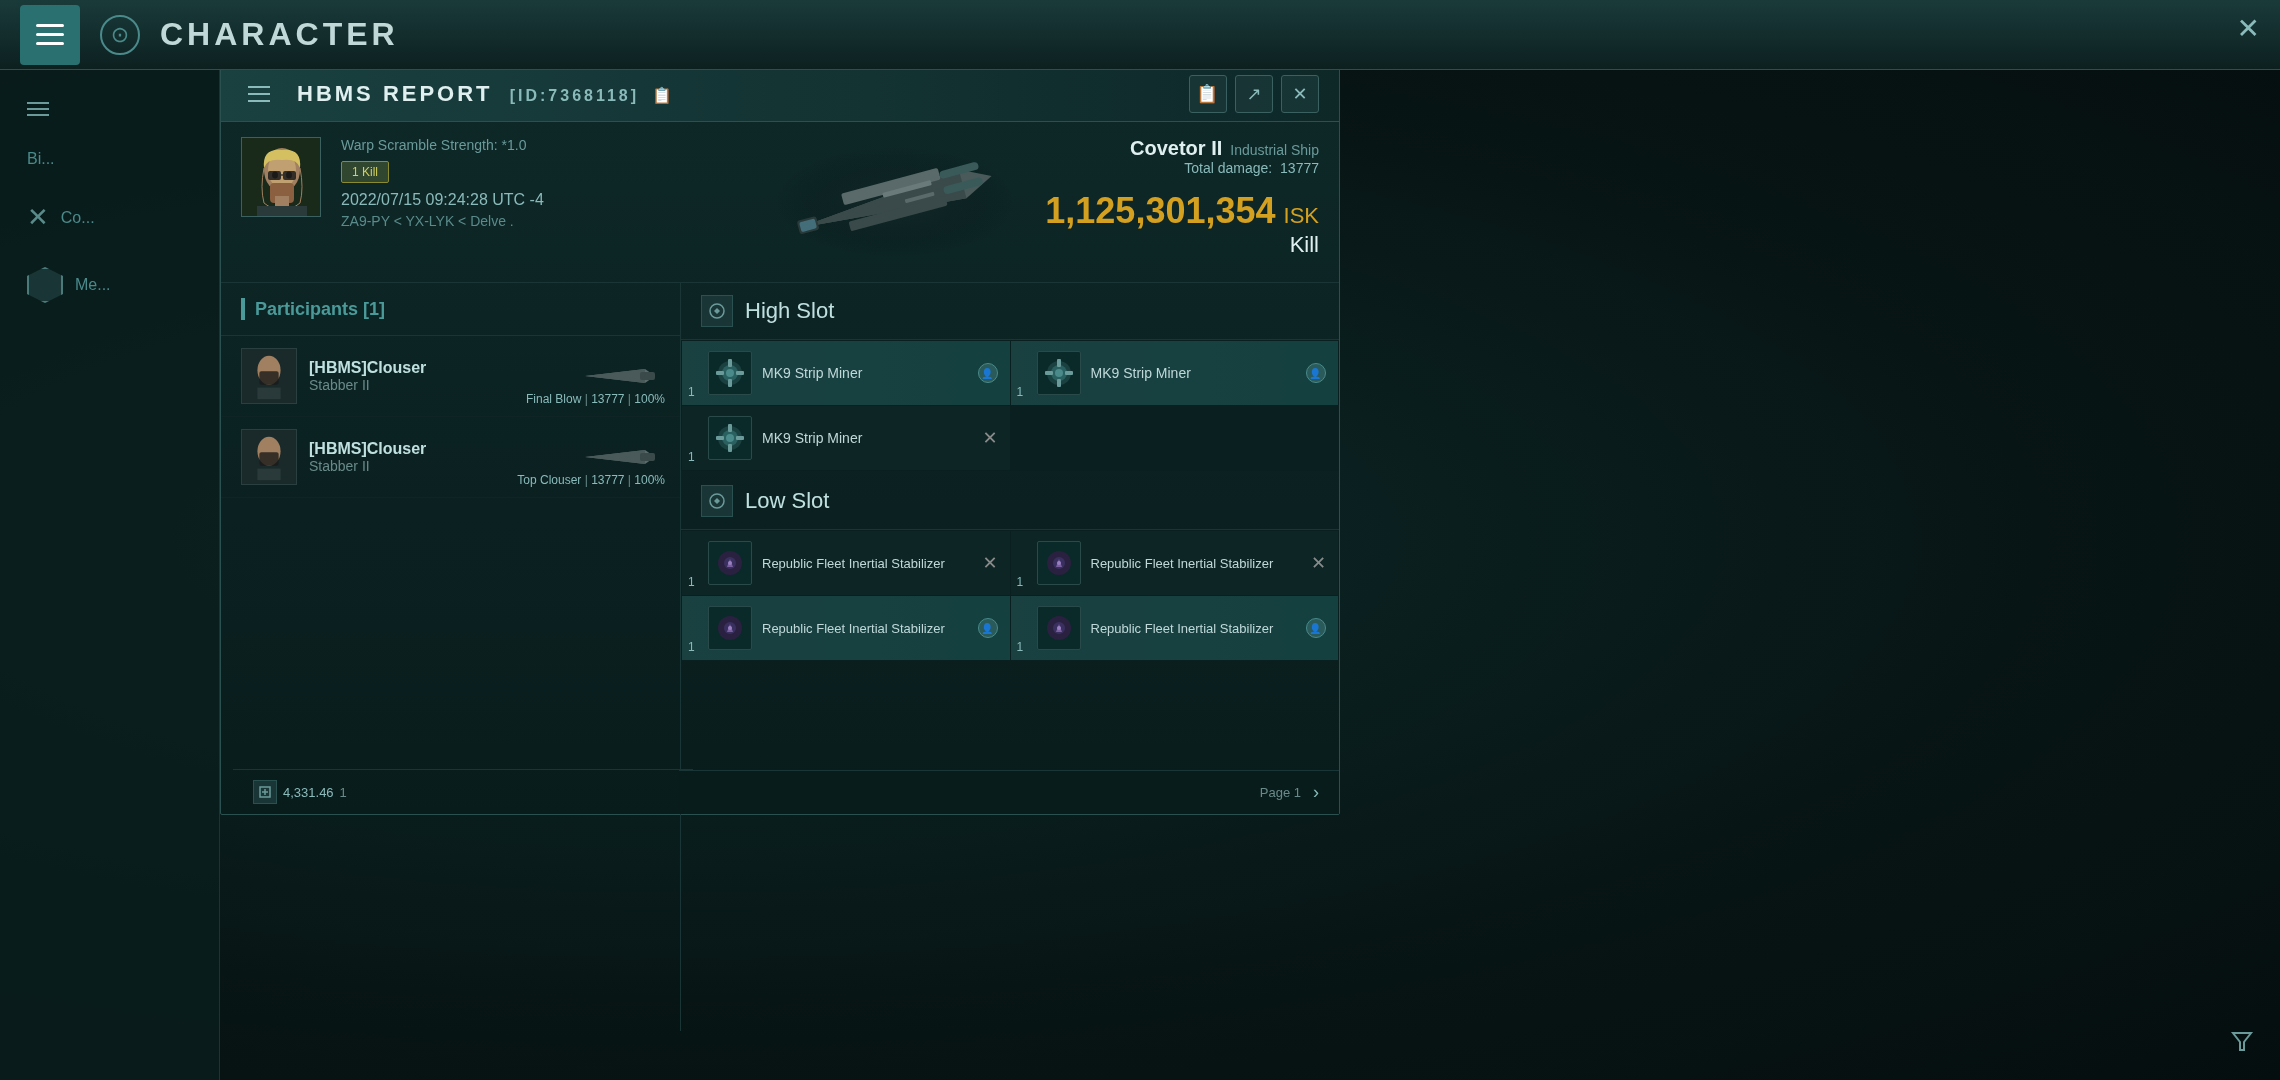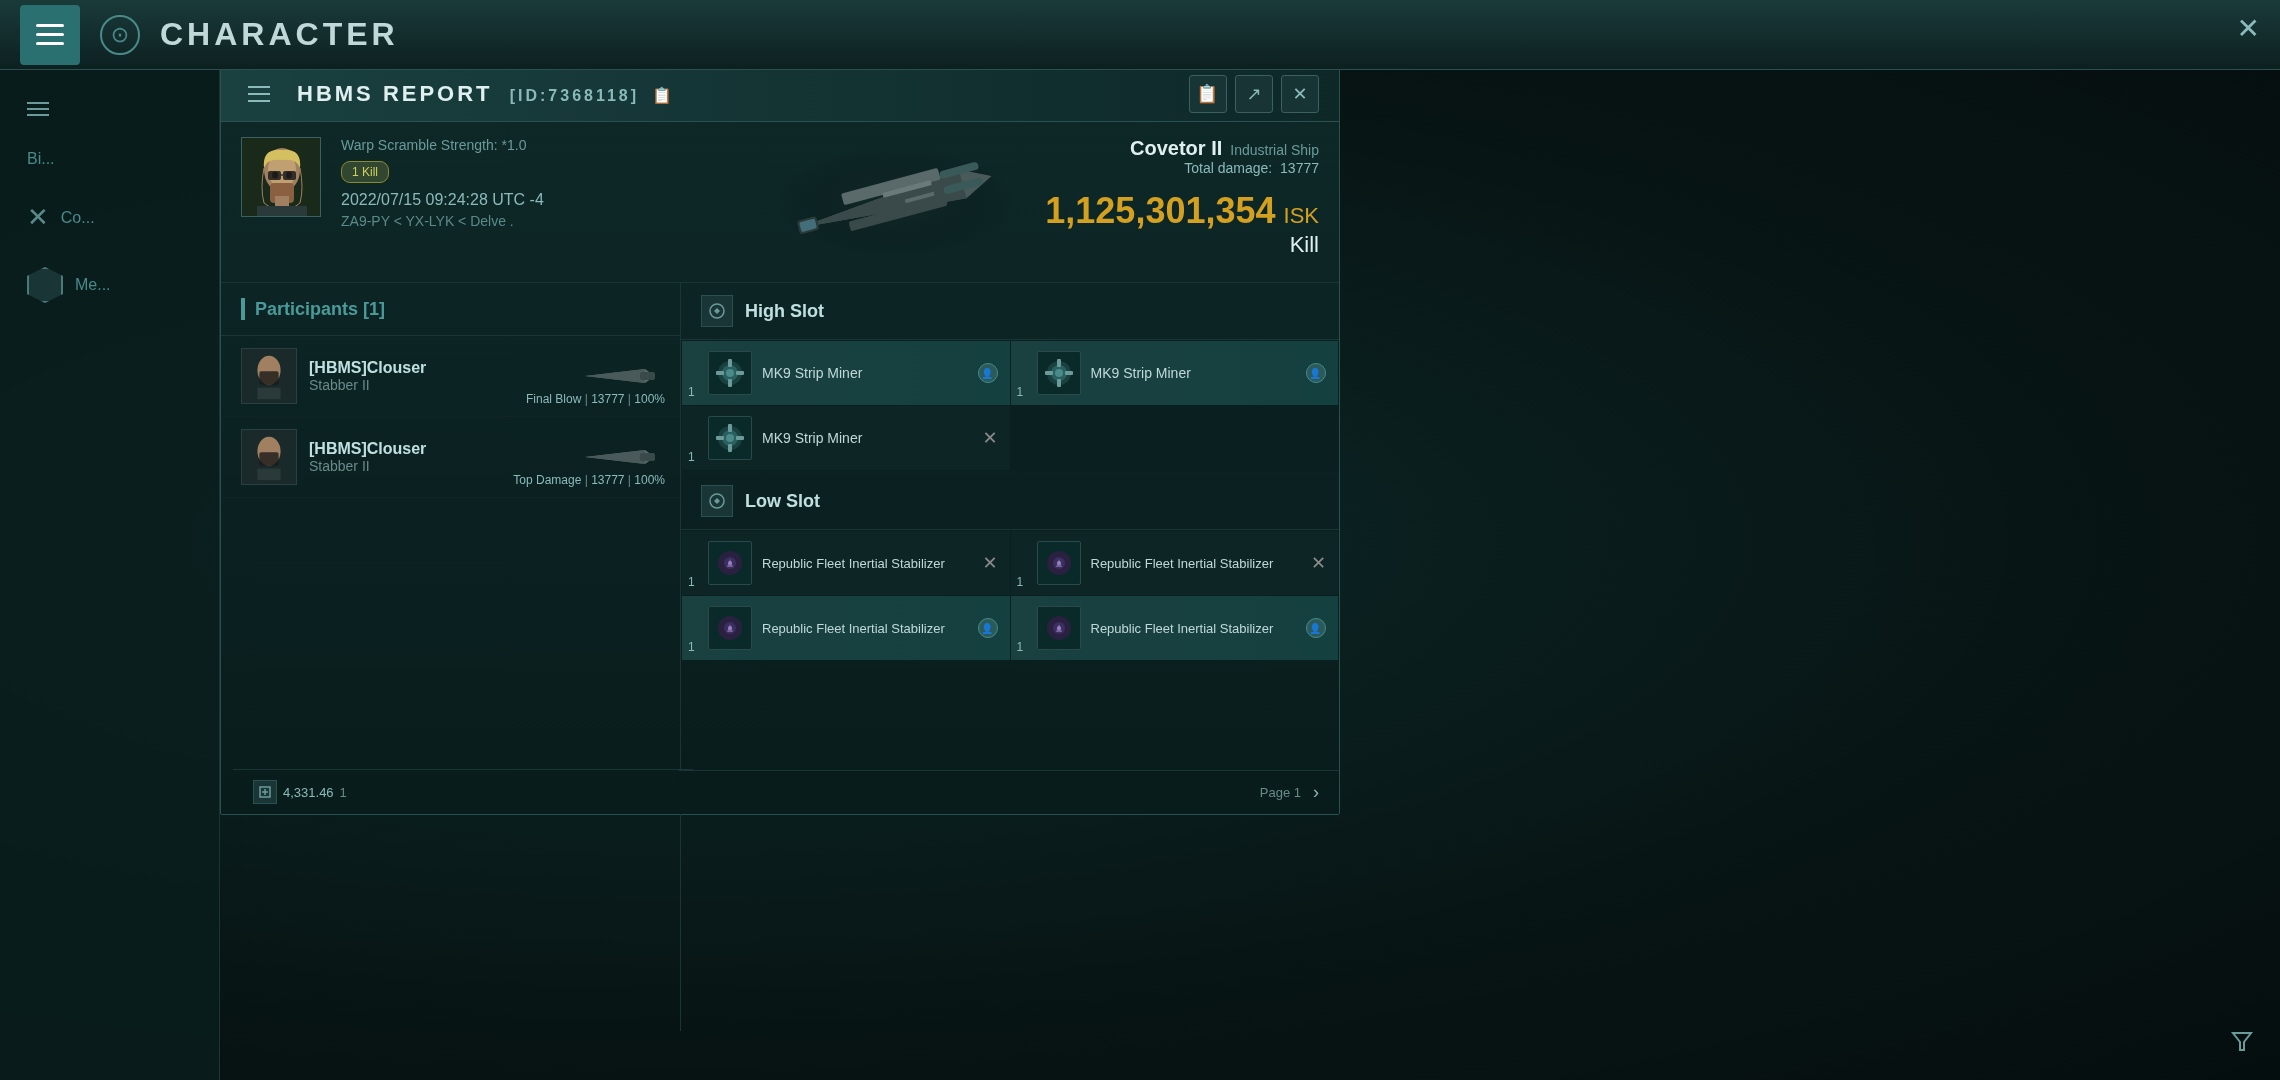"1 Kill" .kill-badge { border-radius: 9px -> 2px }
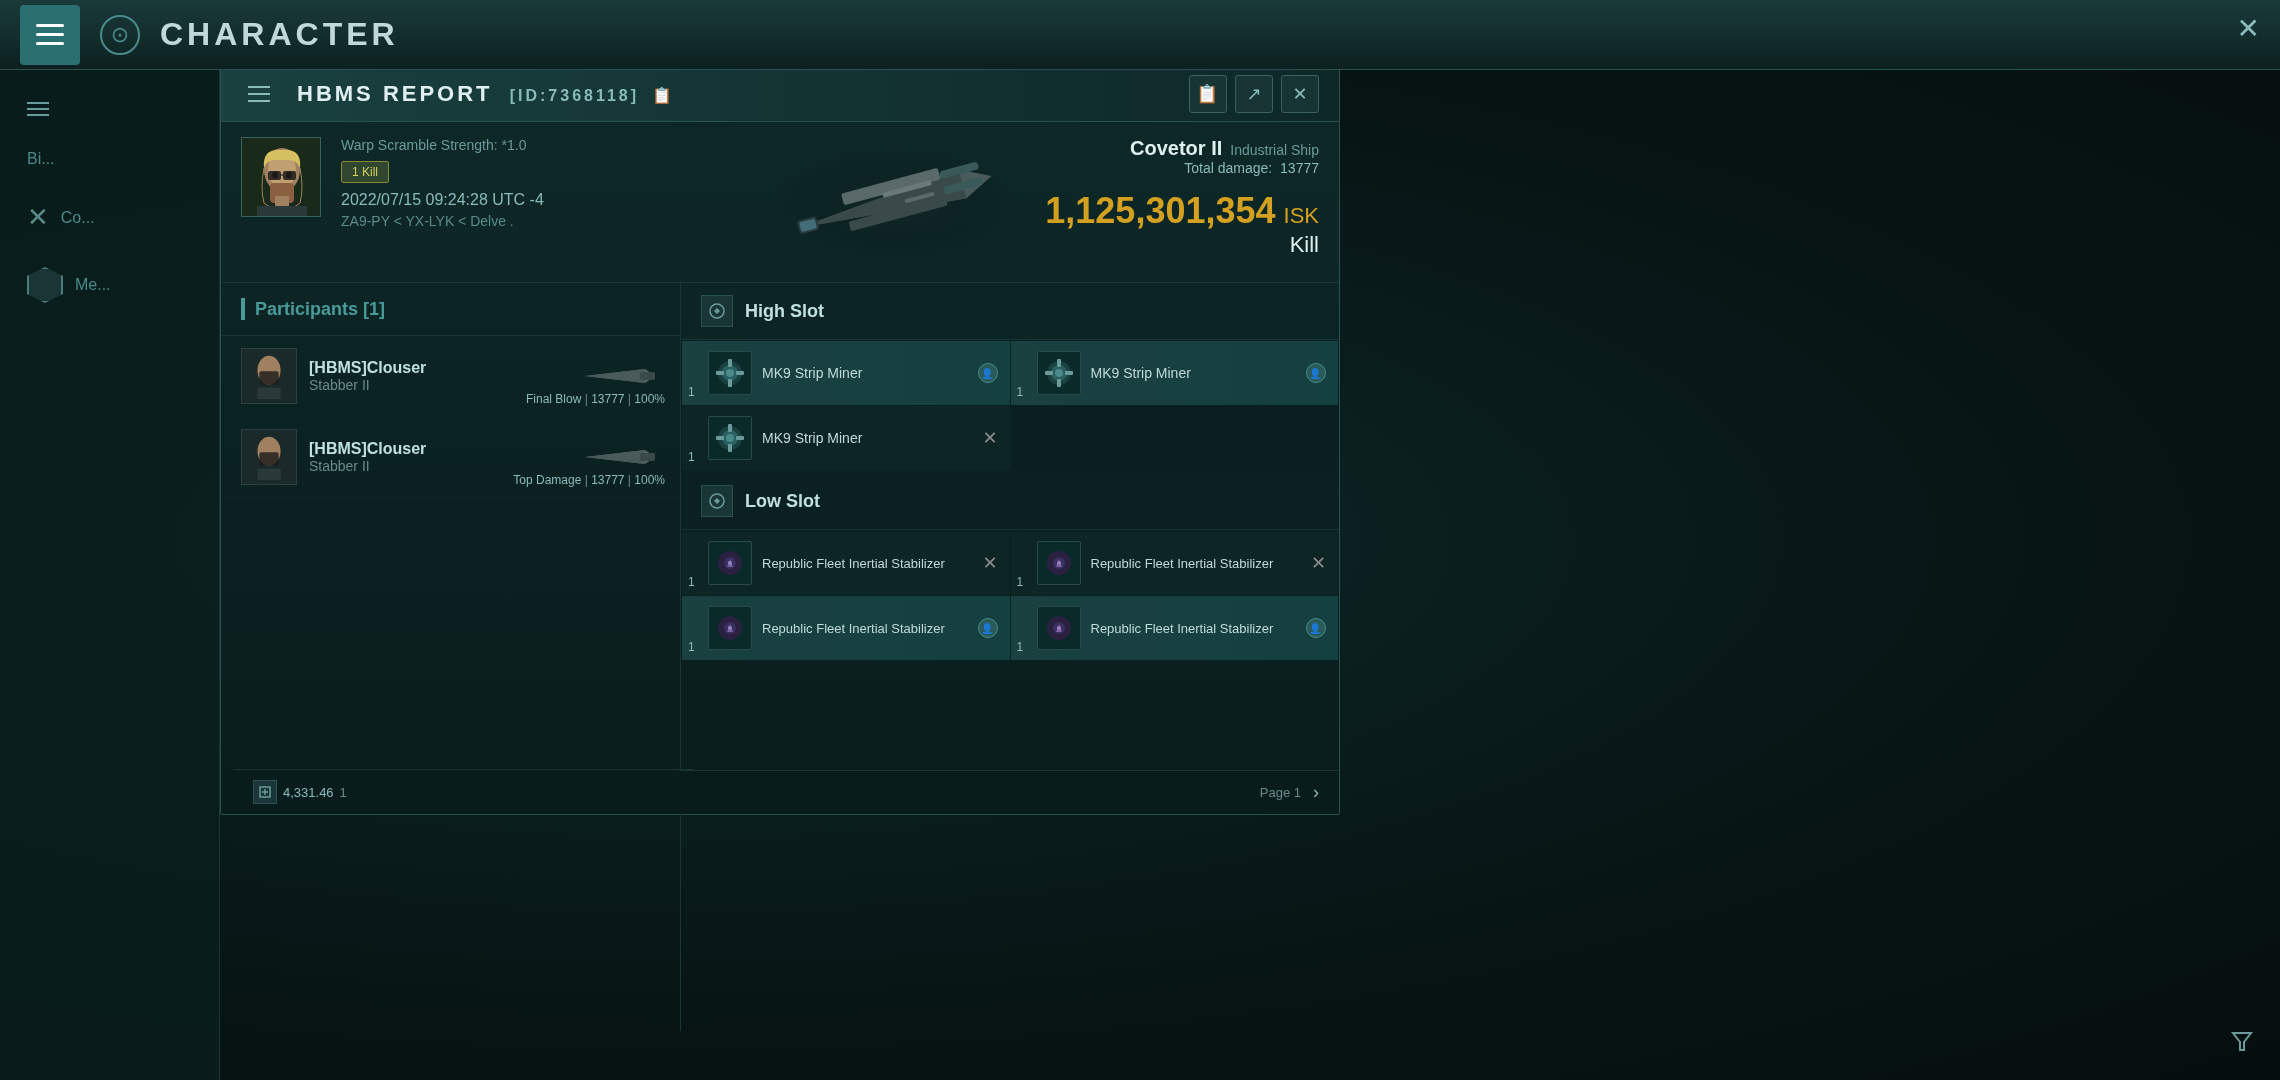"High Slot" .slot-title { font-size: 18px -> 22px; font-weight: 700 -> 400 }
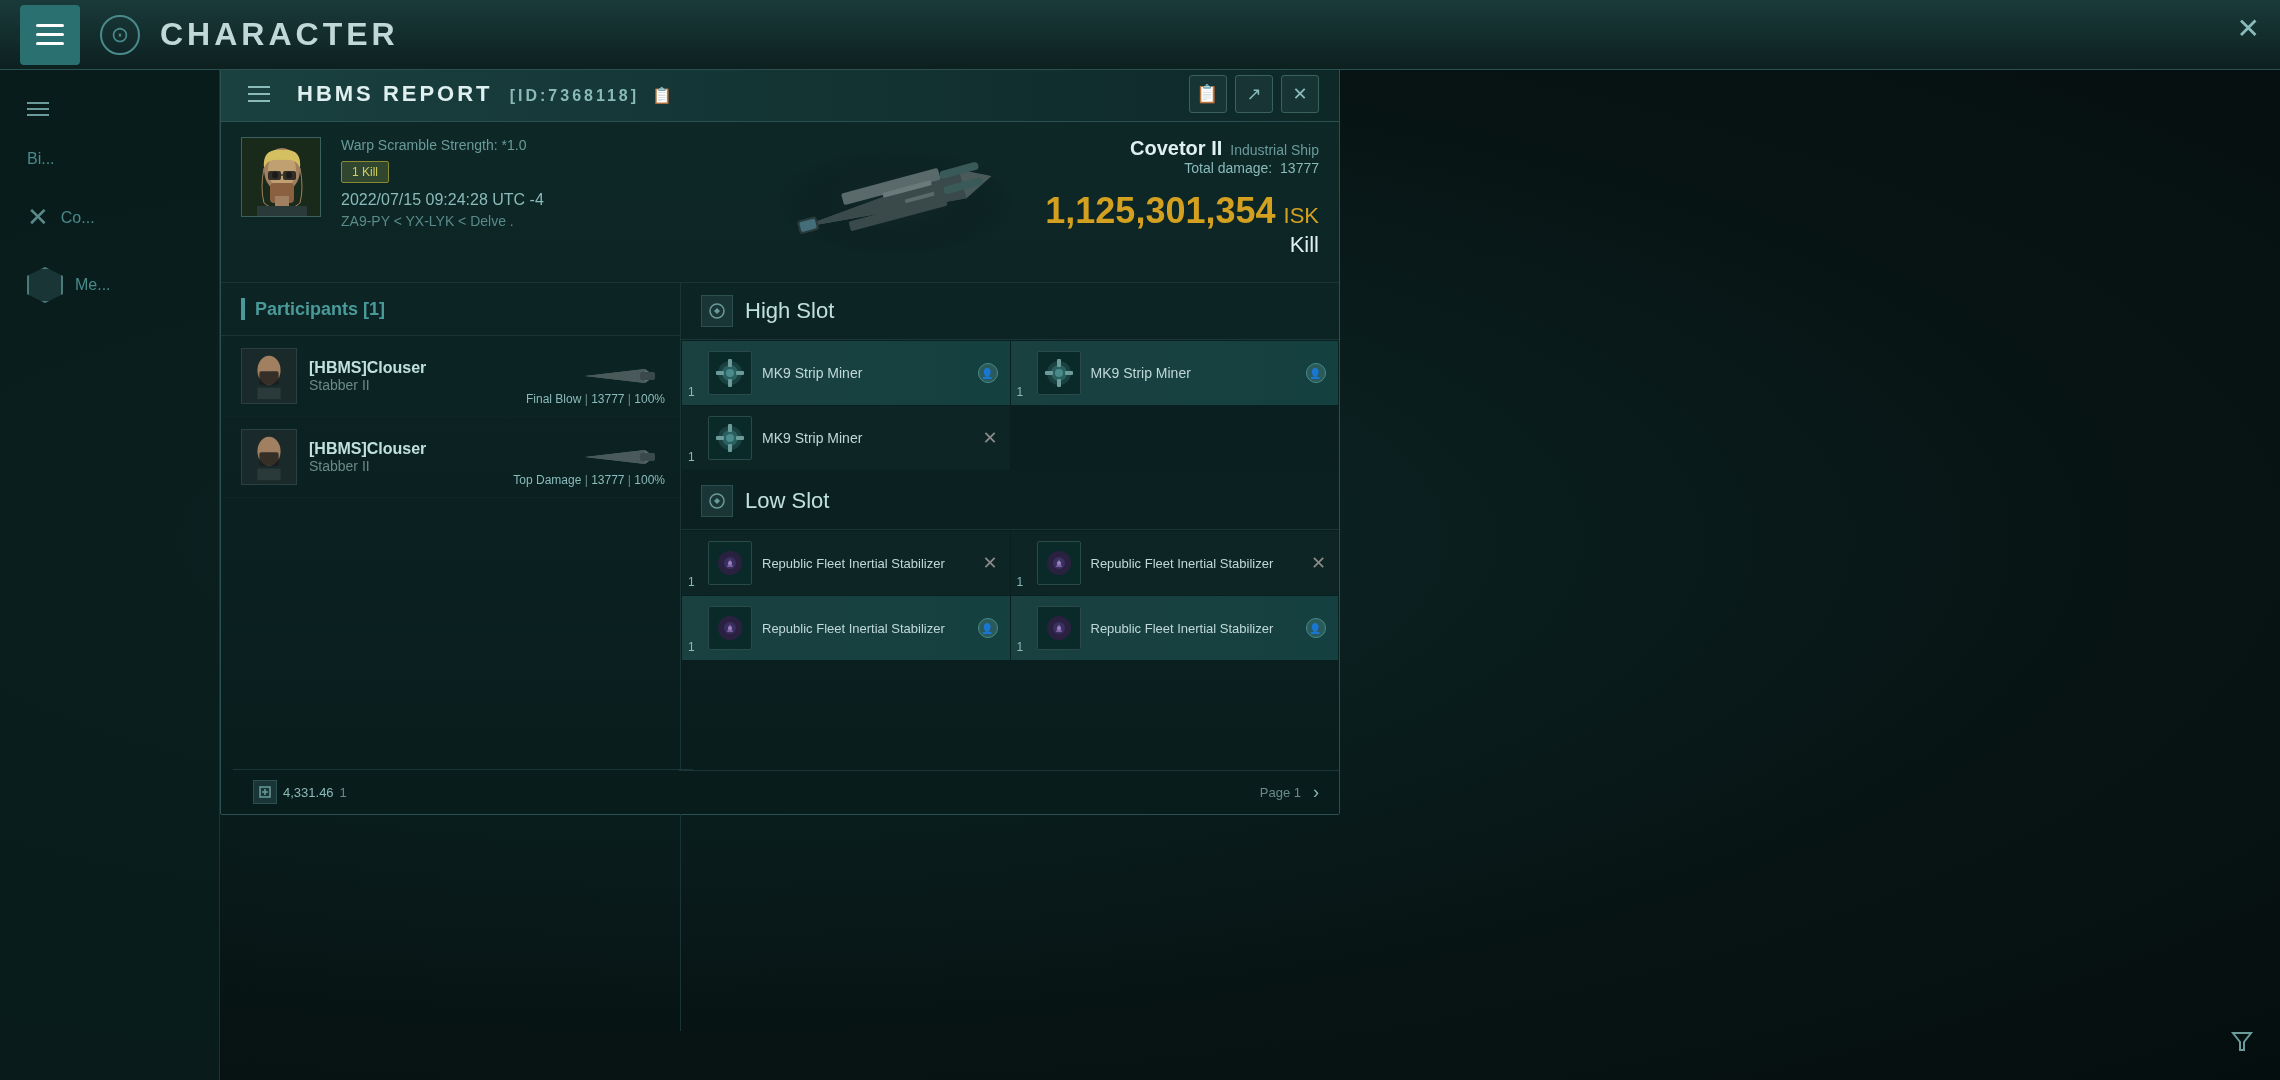"Top Damage" span { text: Damage -> Clouser }
